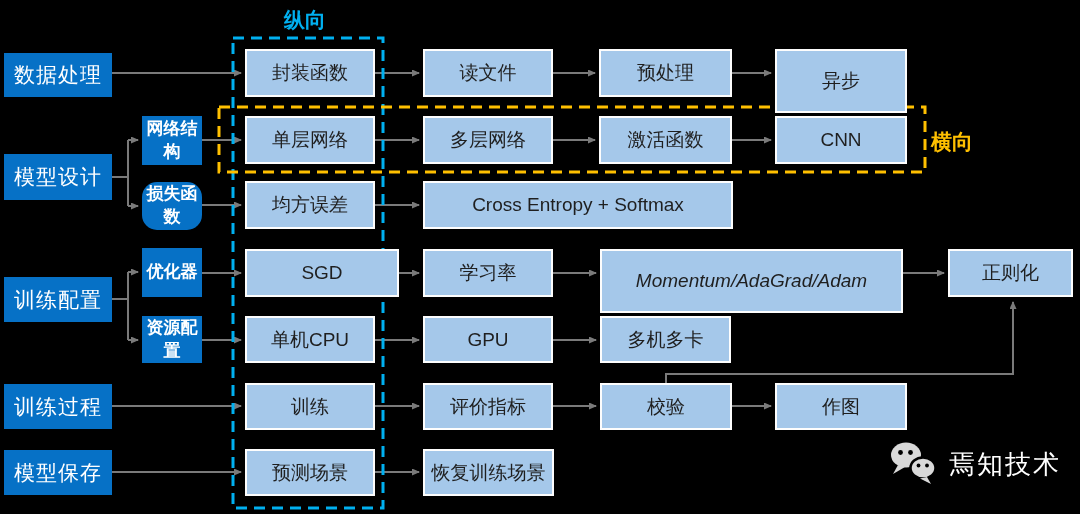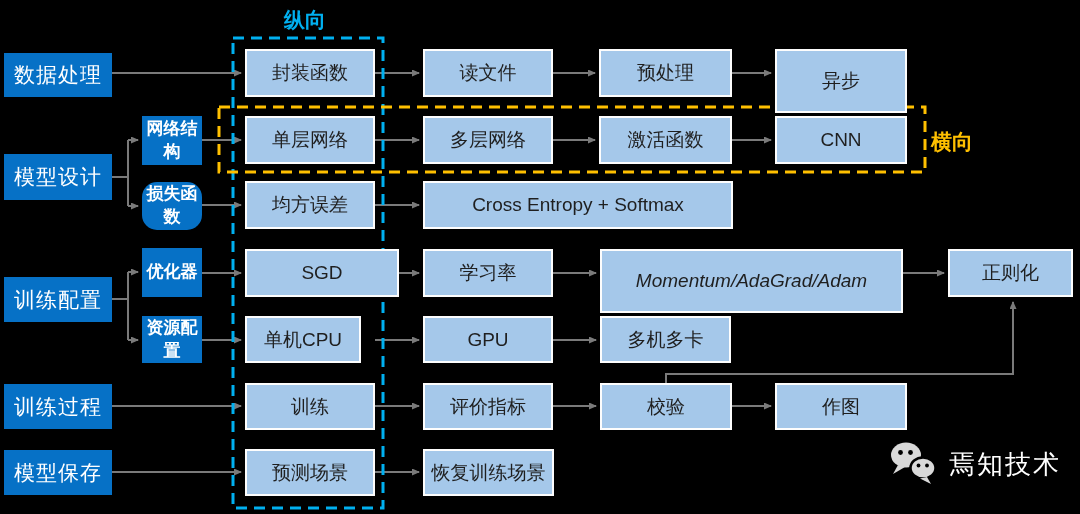"单机CPU" div.node { width: 116px -> 130px }
